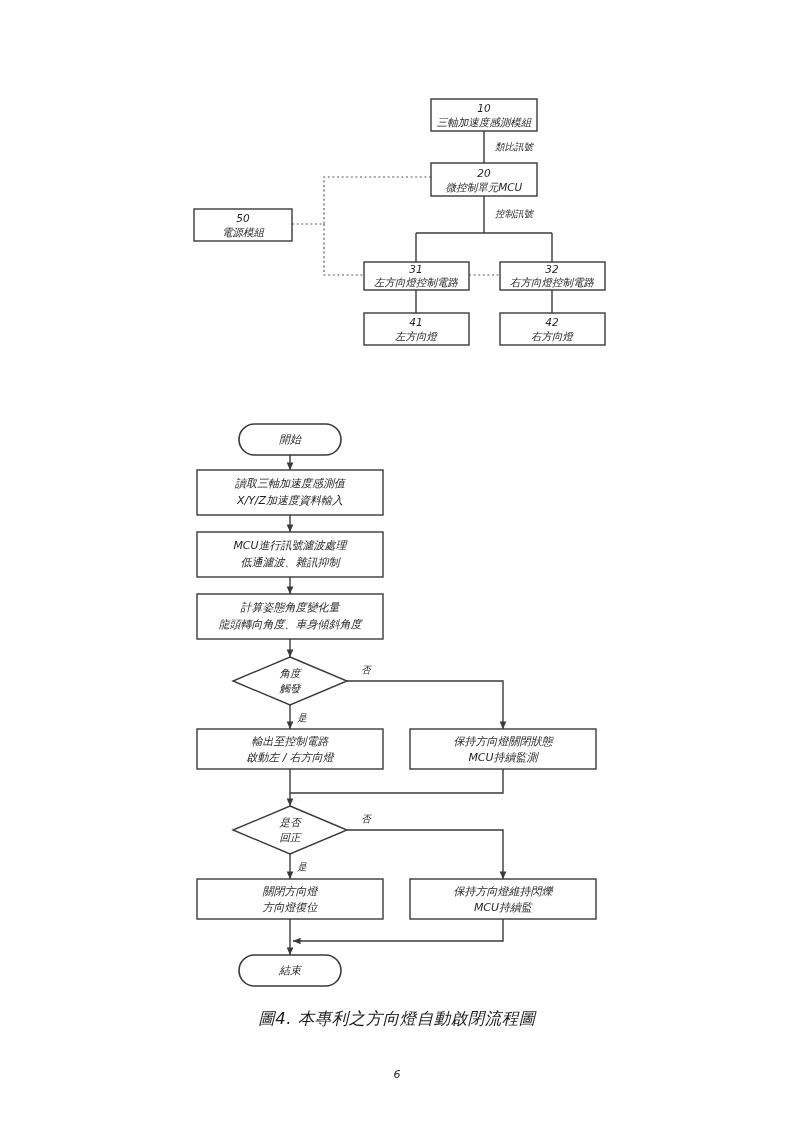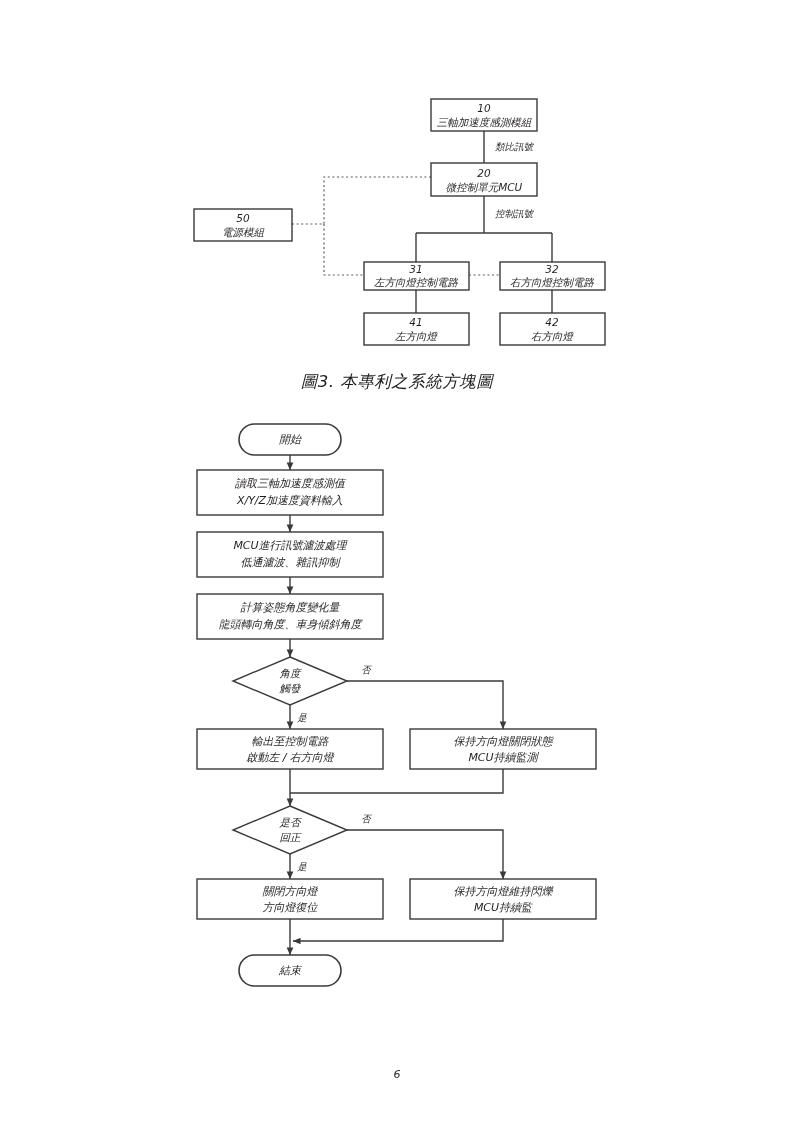"圖3. 本專利之系統方塊圖" div.caption { html: <div>圖3. 本專利之系統方塊圖</div> -> none }
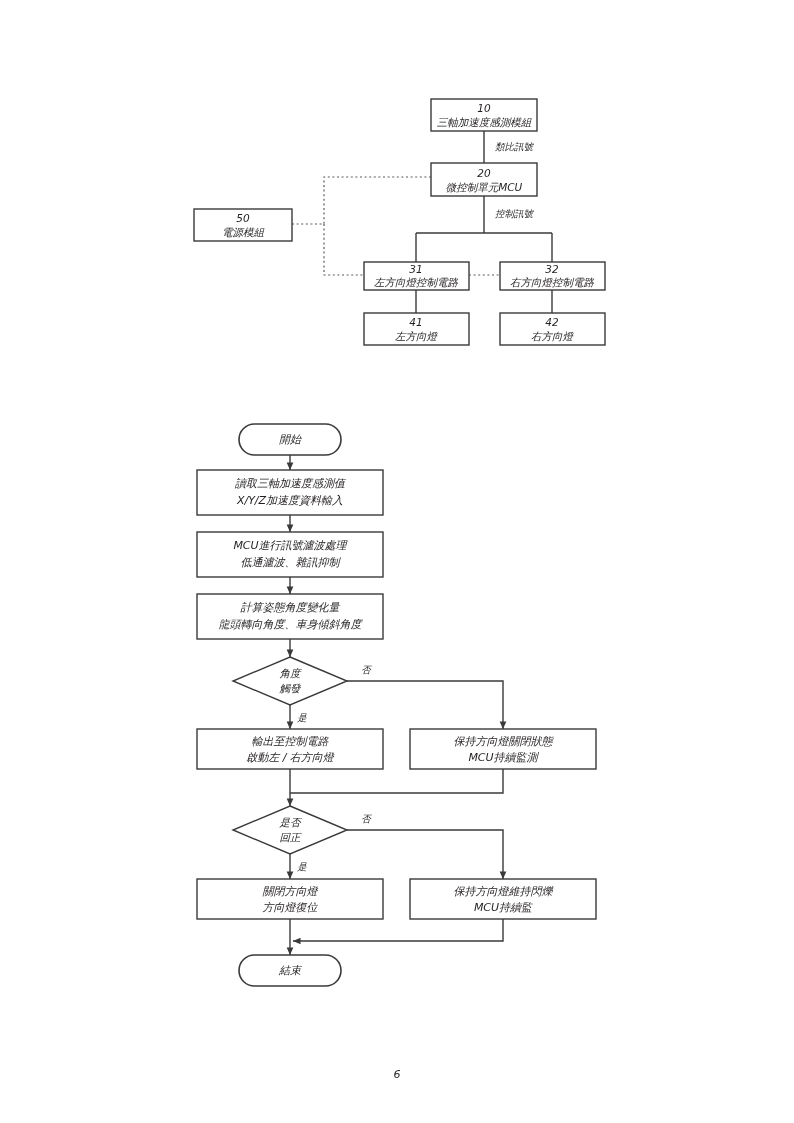"圖4. 本專利之方向燈自動啟閉流程圖" div.caption { html: none -> <div>圖4. 本專利之方向燈自動啟閉流程圖</div> }
